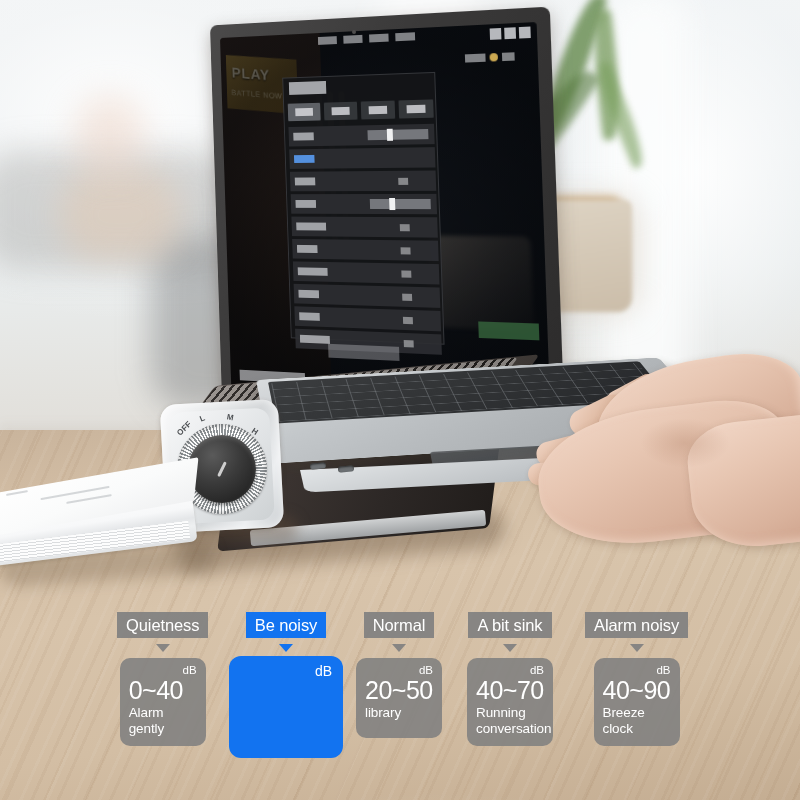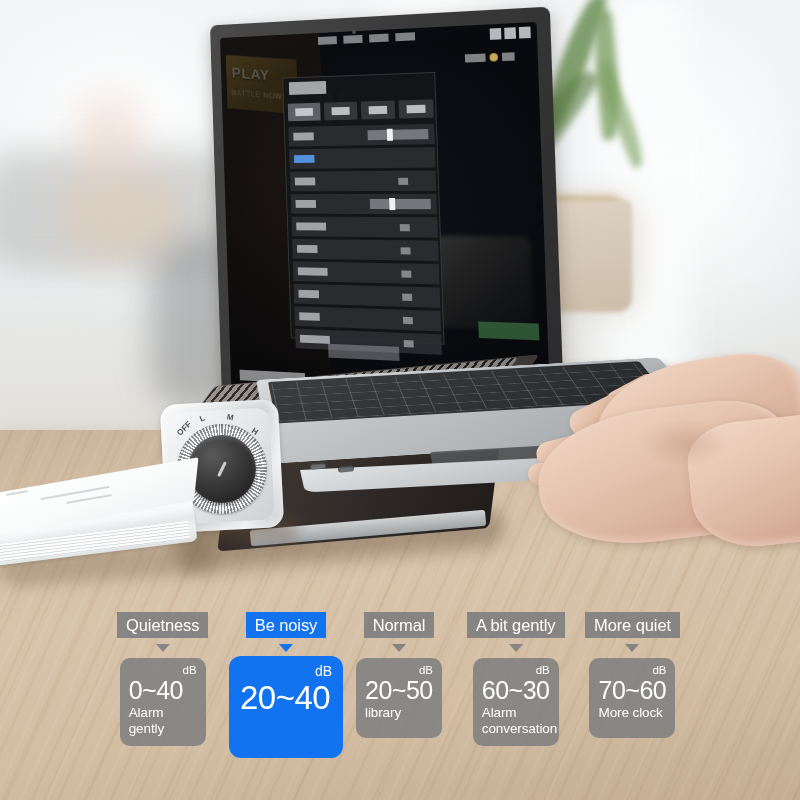"A bit gently" div.chip { text: gently -> sink }
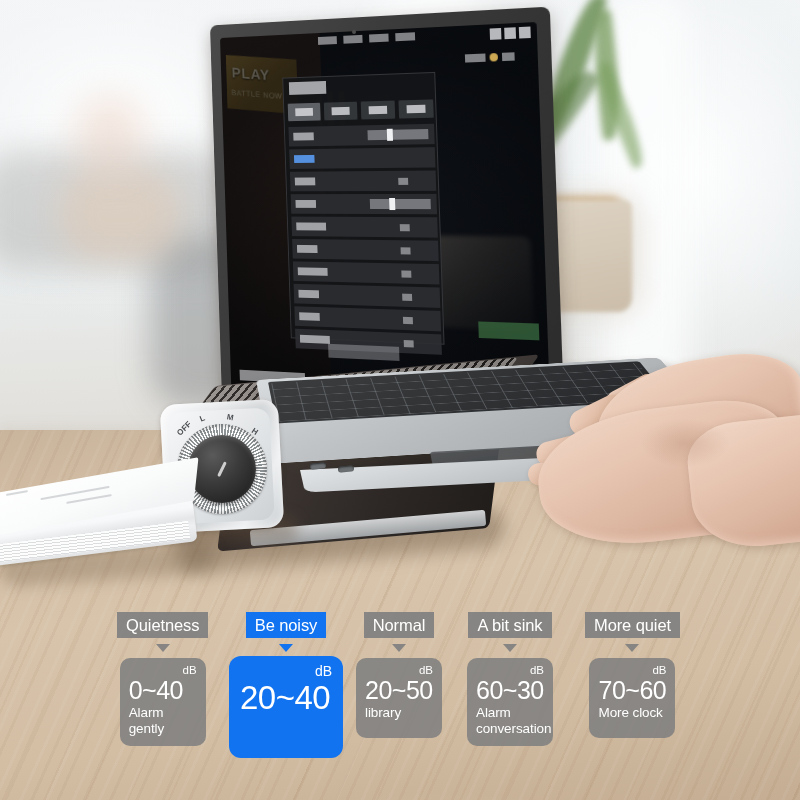"More quiet" div.chip { text: More quiet -> Alarm noisy }
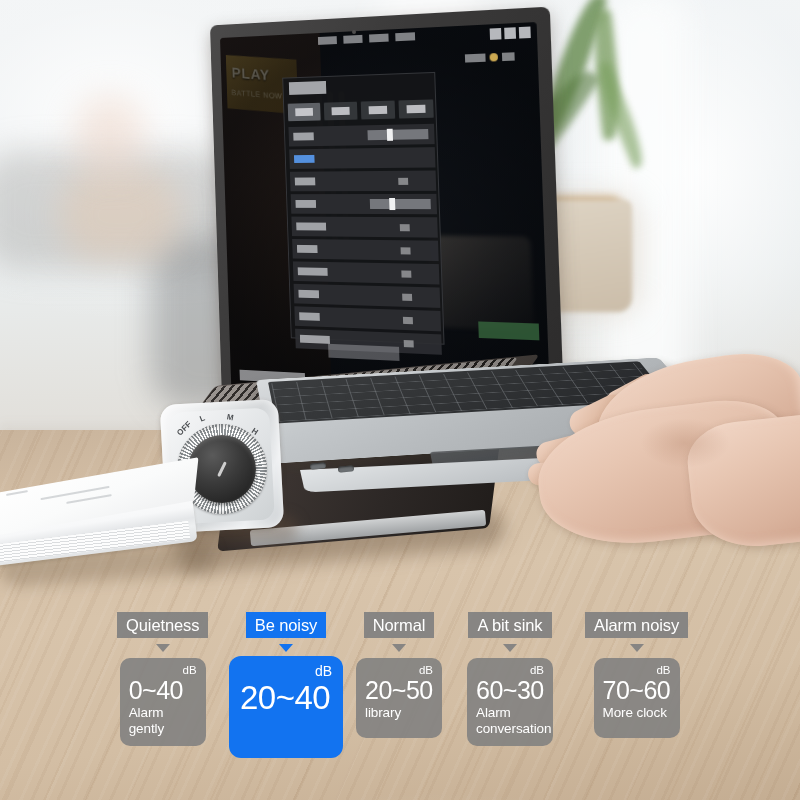"20~40" div.range { html: <div>20~40</div> -> none }
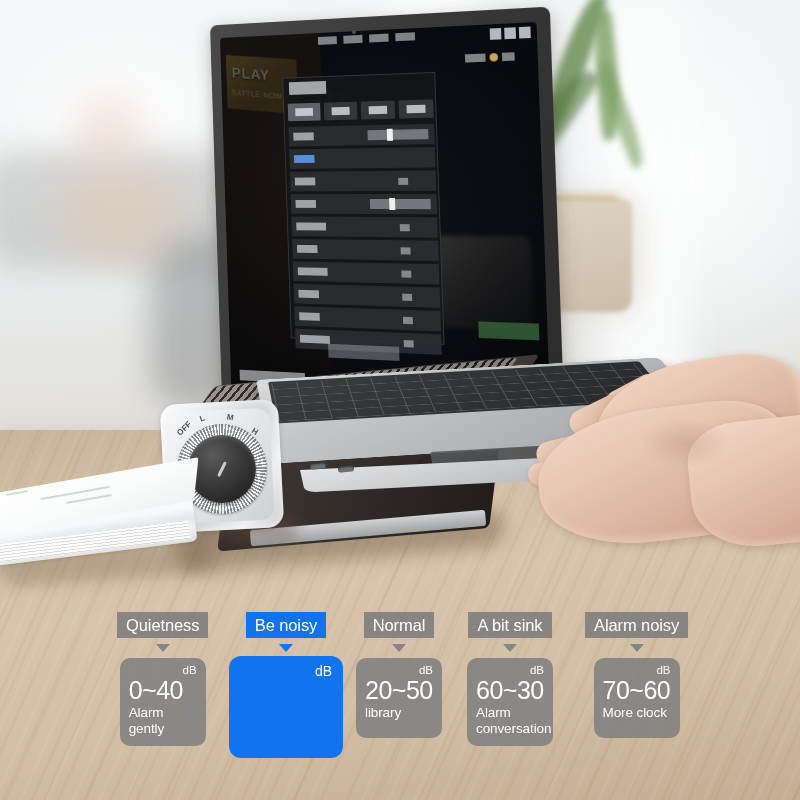"60~30" div.range { text: 60~30 -> 40~70 }
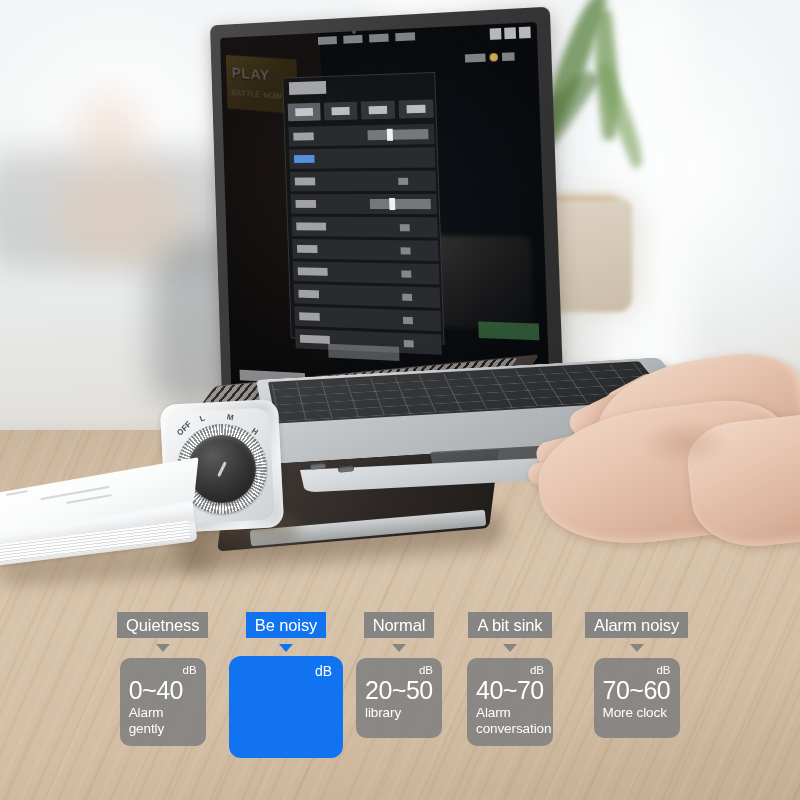"70~60" div.range { text: 70~60 -> 40~90 }
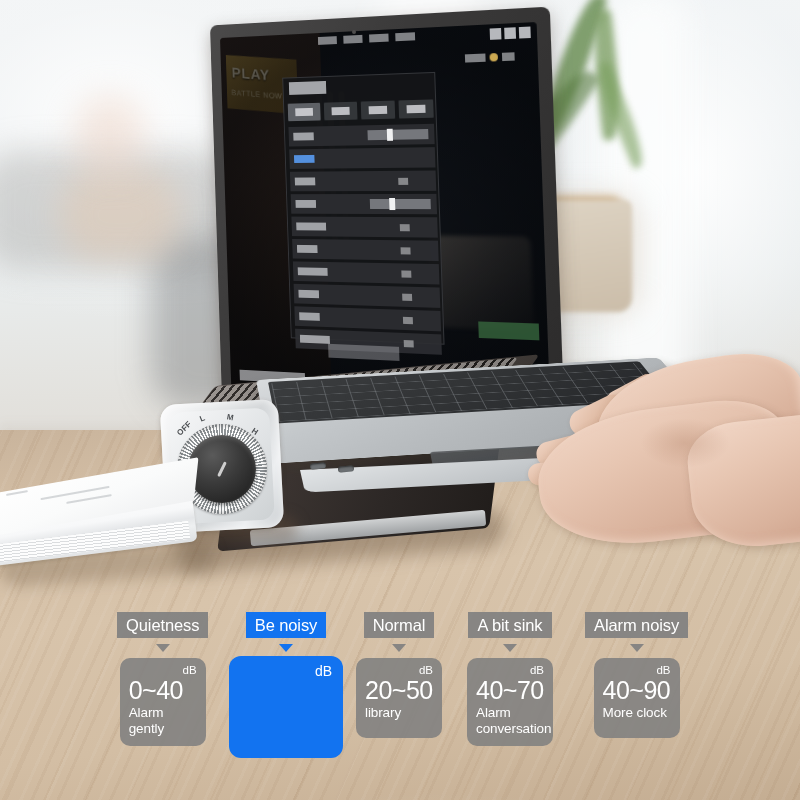"Alarm conversation" div.desc { text: Alarm -> Running }
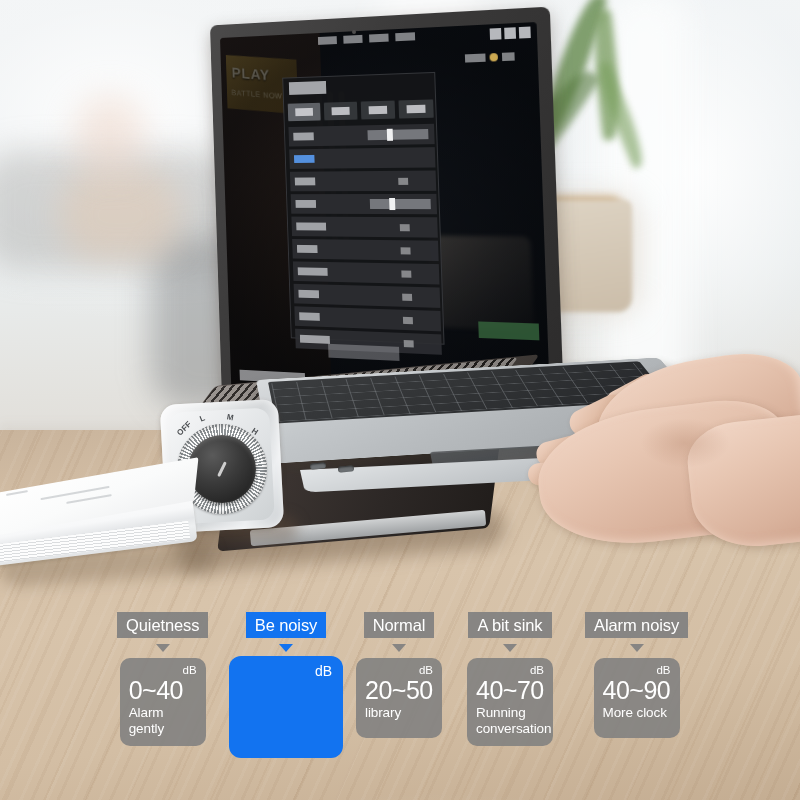"More clock" div.desc { text: More -> Breeze }
